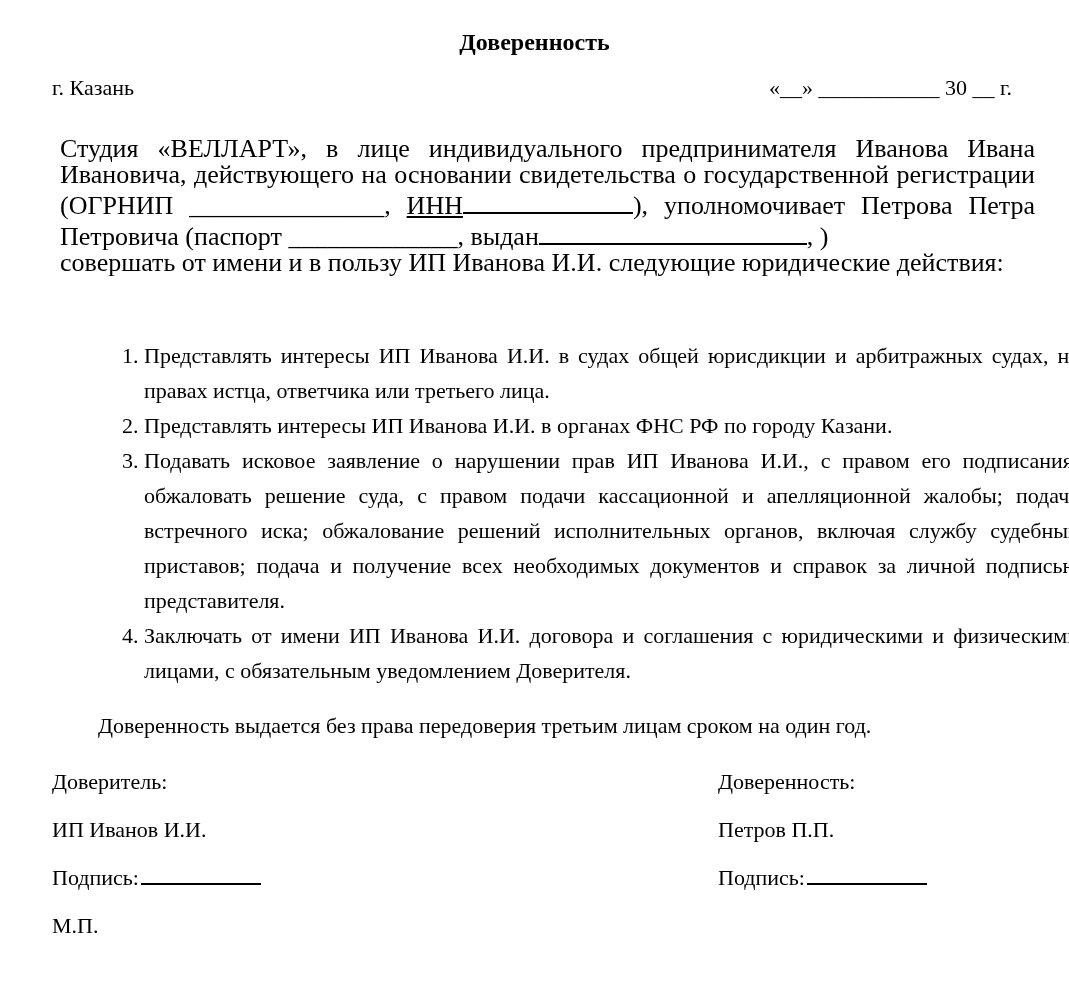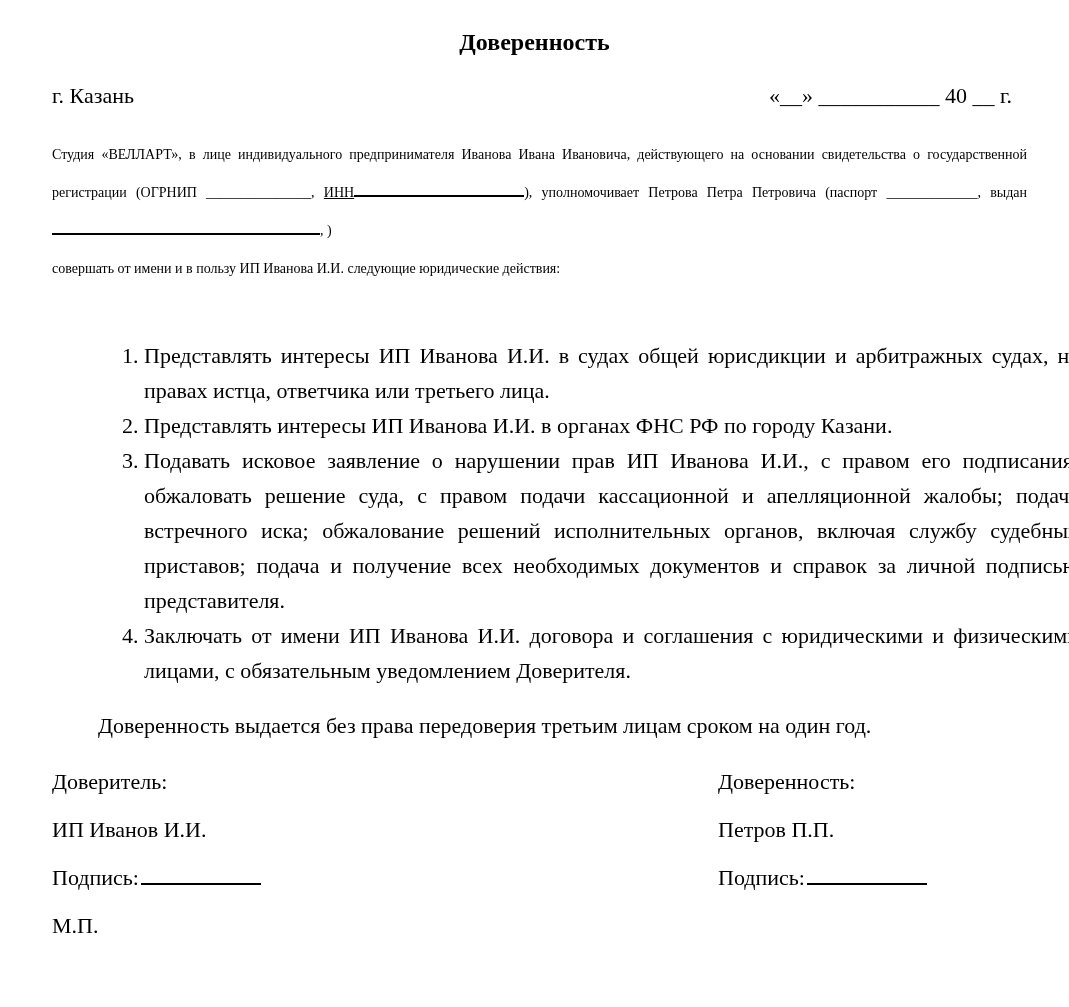"г. Казань" .meta-row { top: 82px -> 74px }
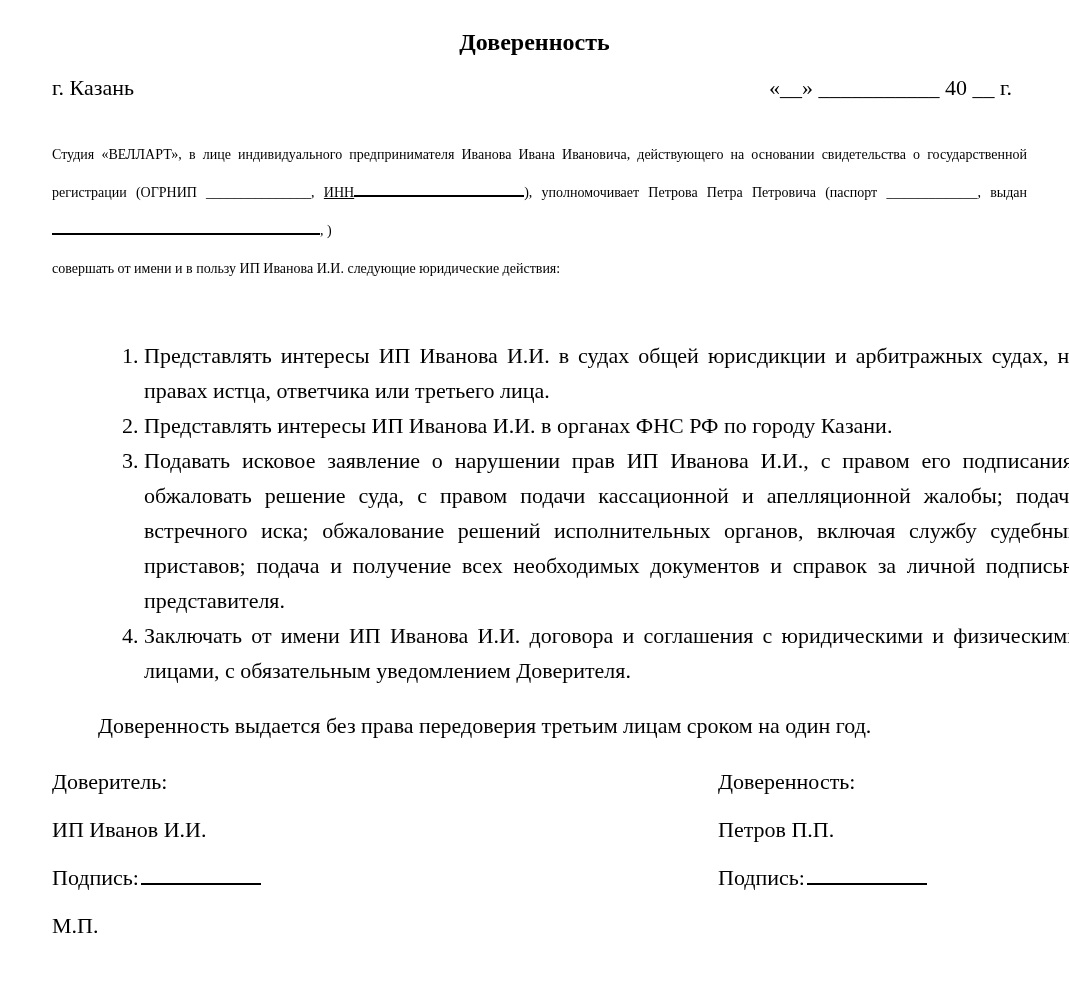"«__» ___________ 40 __ г." span.date { text: 40 -> 30 }
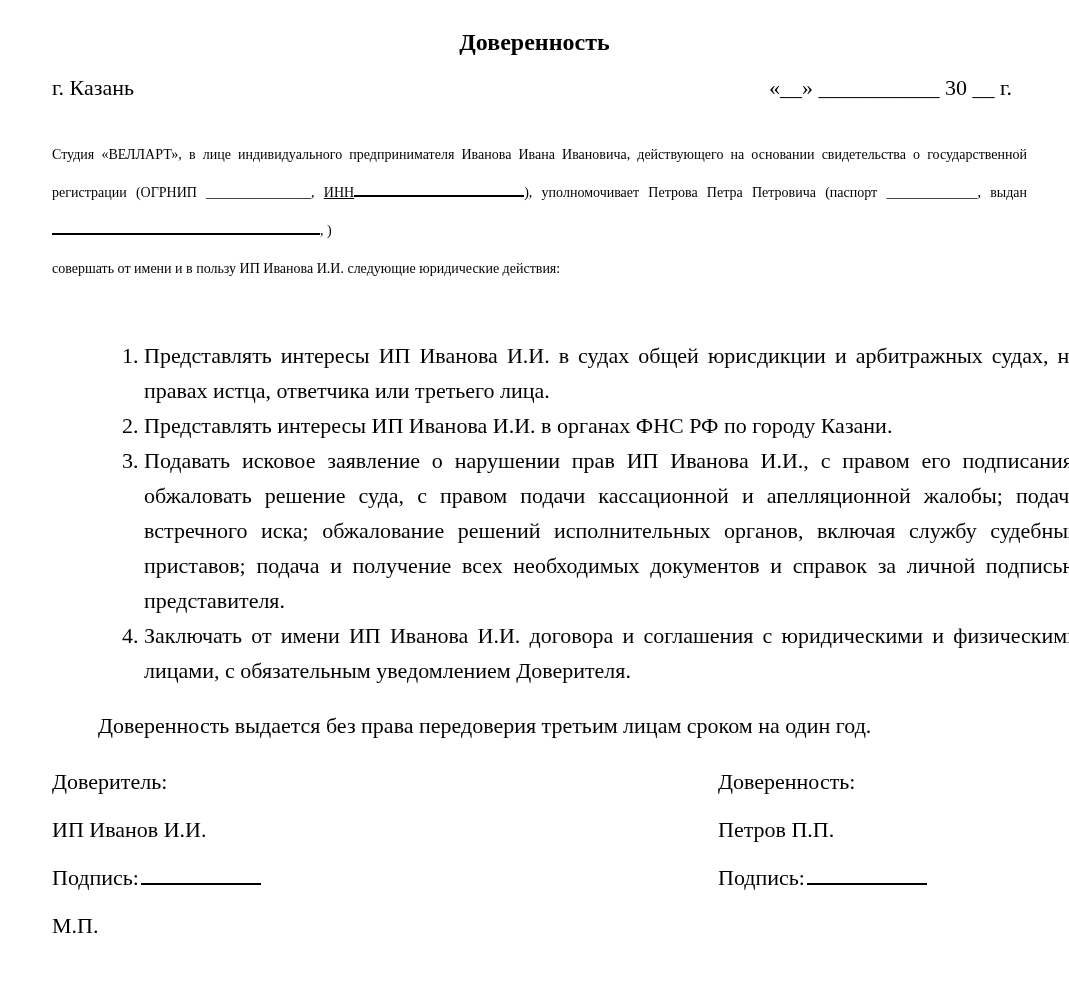"Студия «ВЕЛЛАРТ», в лице индивидуального" .intro { font-size: 14px -> 26px; left: 52px -> 60px; line-height: 38px -> 26px }
